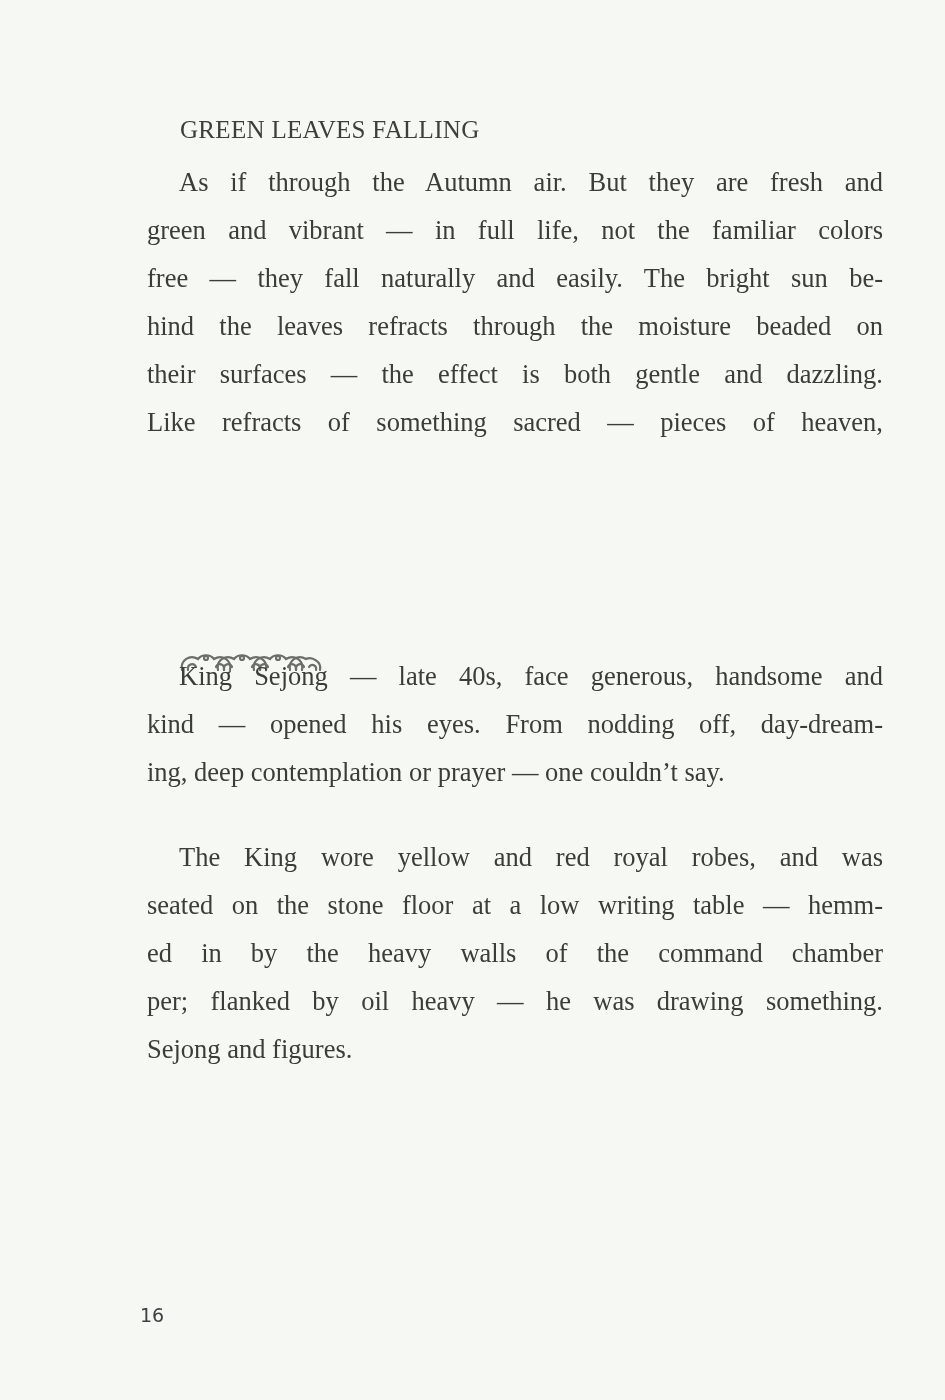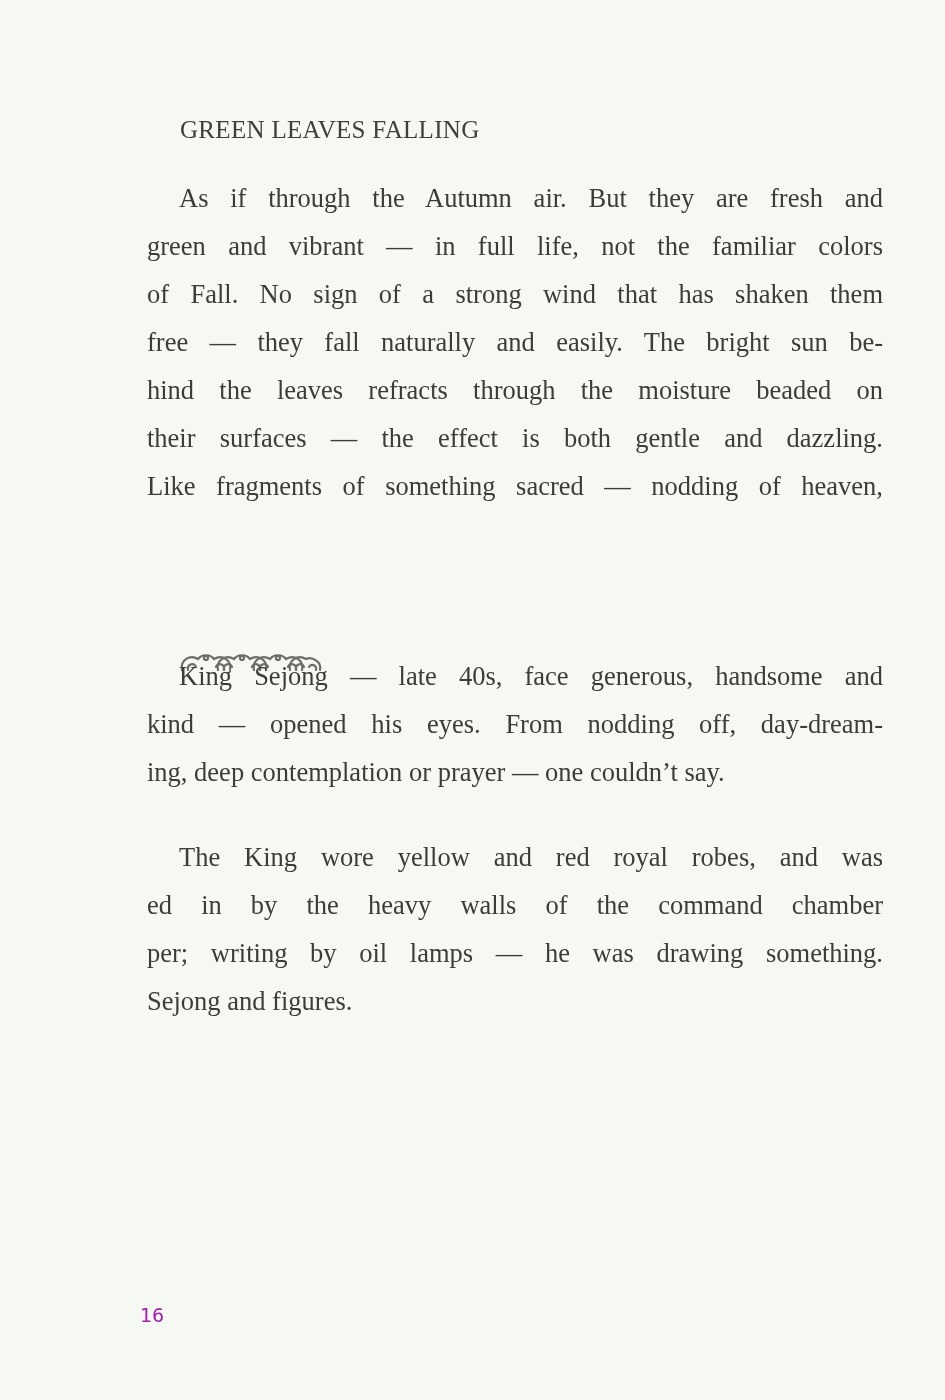"As if through the Autumn" div.block { top: 174px -> 158px }
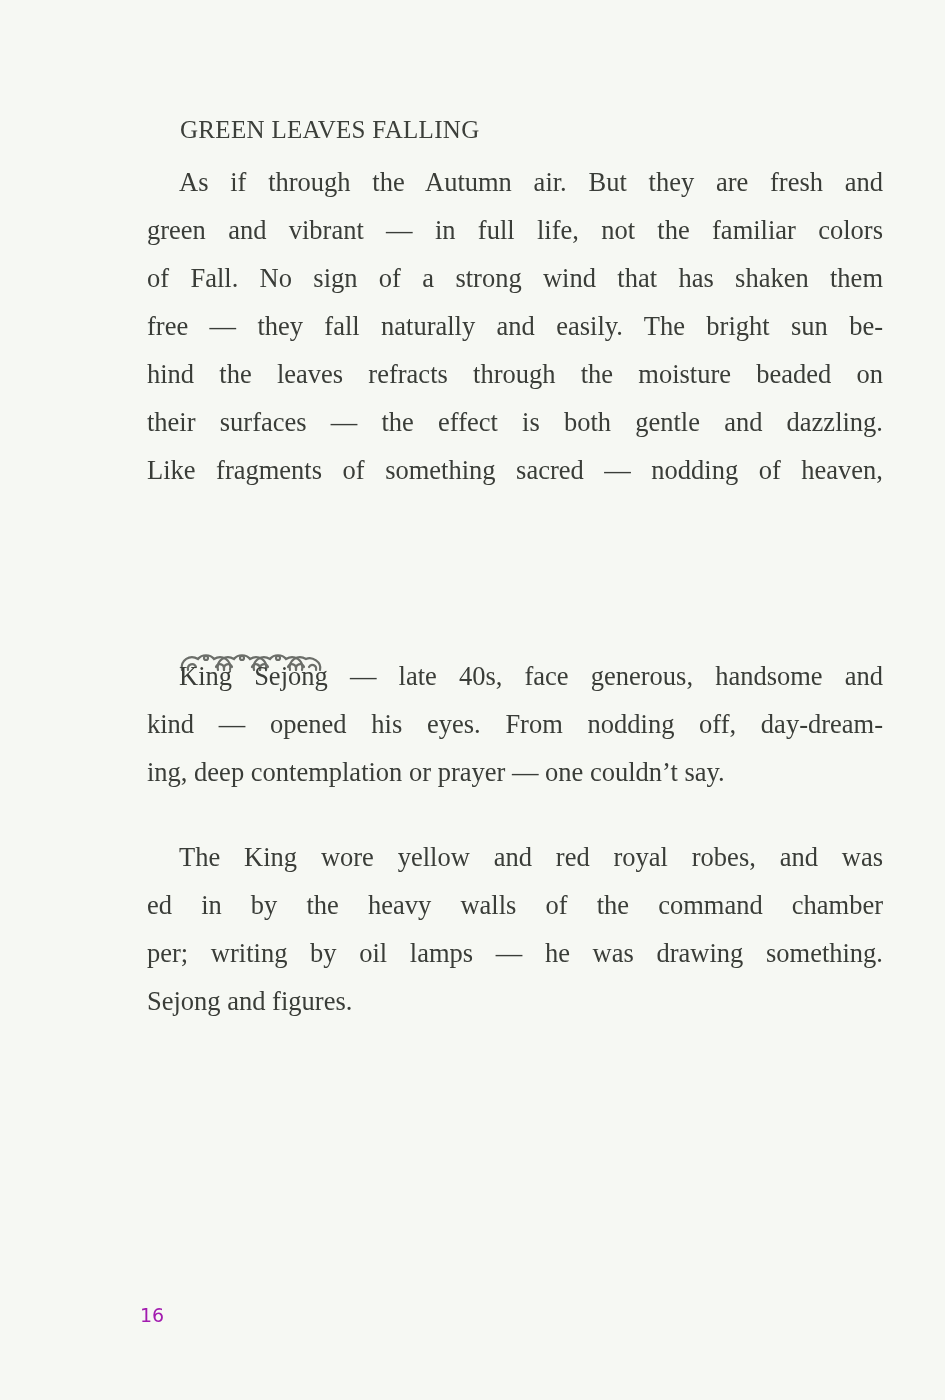"of Fall. No sign of" div.line { html: <div>of Fall. No sign of a strong wind that has shaken them</div> -> none }
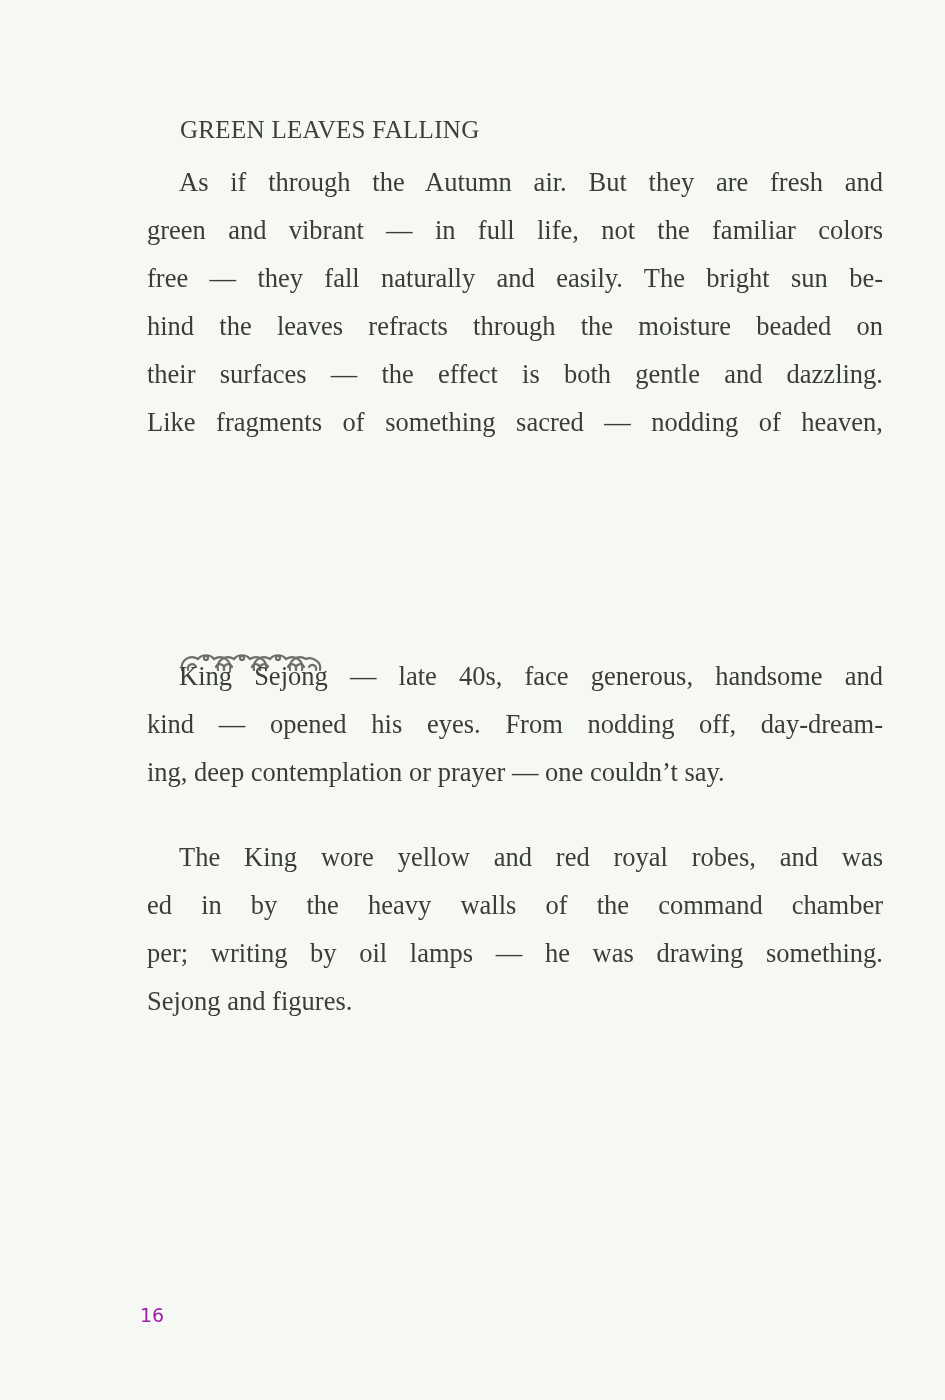"Like fragments of something sacred" div.line { text: fragments of something sacred — nodding -> refracts of something sacred — pieces }
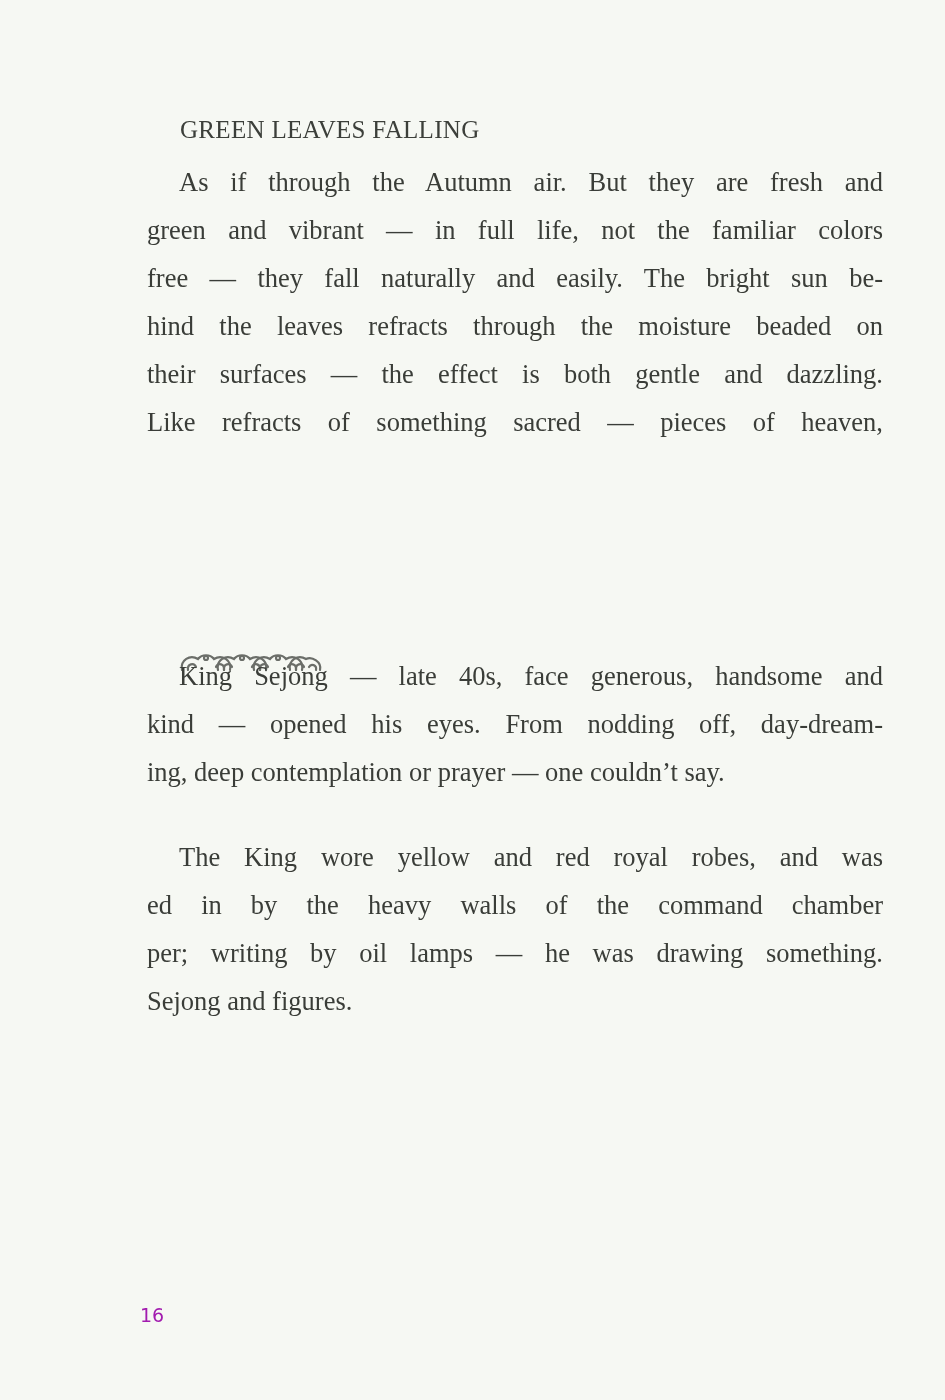"seated on the stone floor" div.line { html: none -> <div>seated on the stone floor at a low writing table — hemm-</div> }
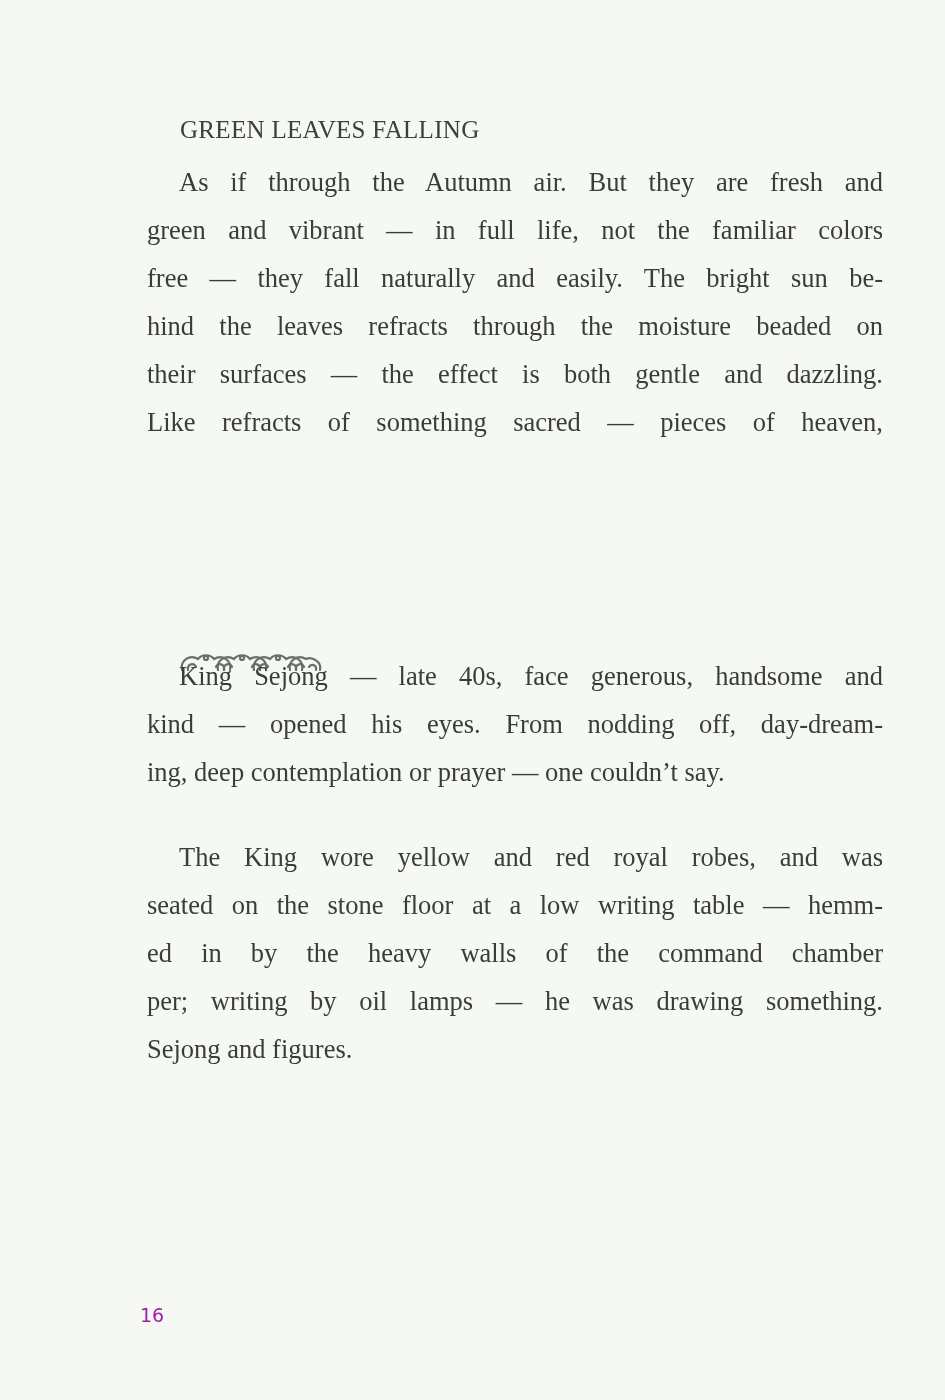"per; writing by oil lamps" div.line { text: writing by oil lamps -> flanked by oil heavy }
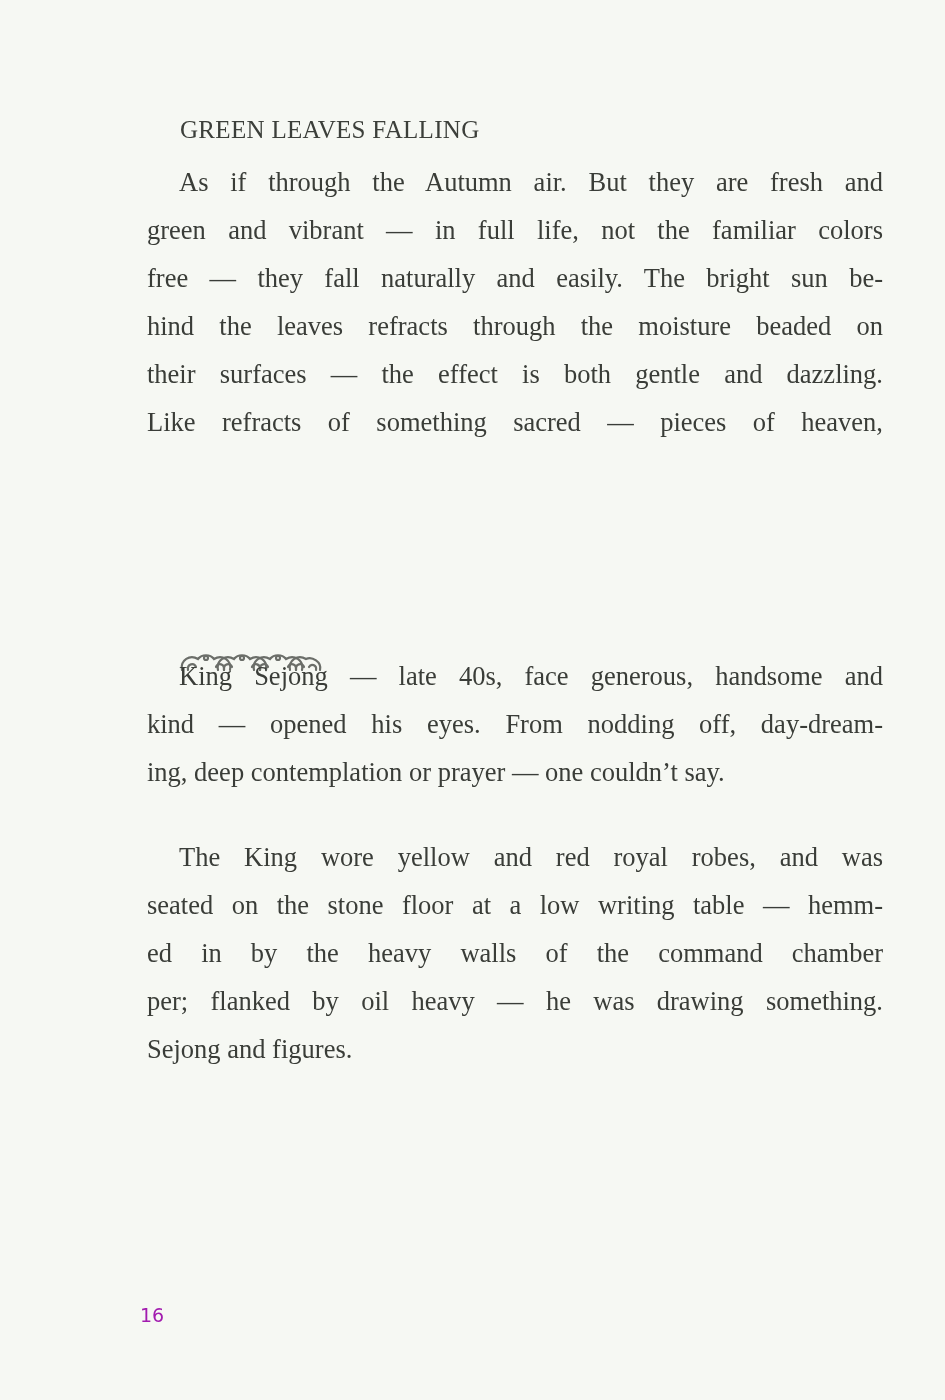"16" .folio { color: #a21caf -> #404040 }
